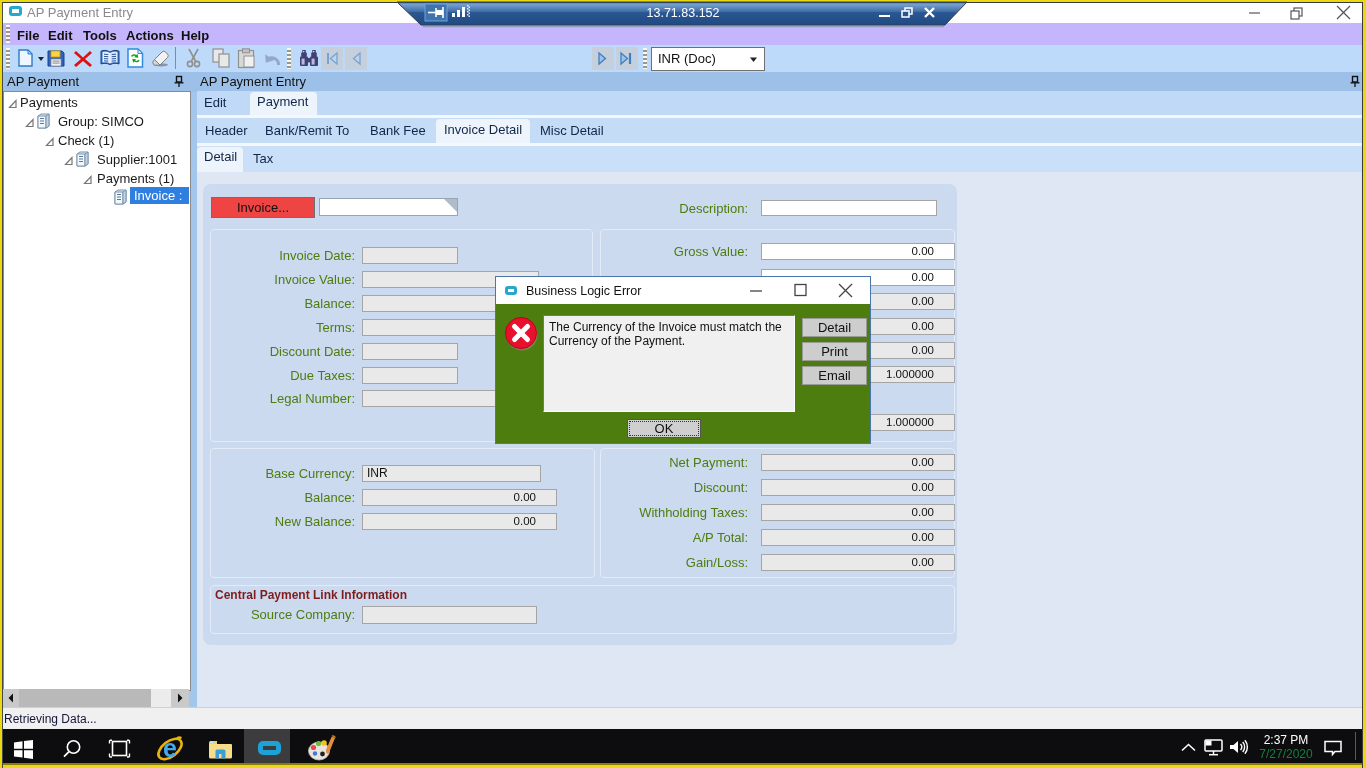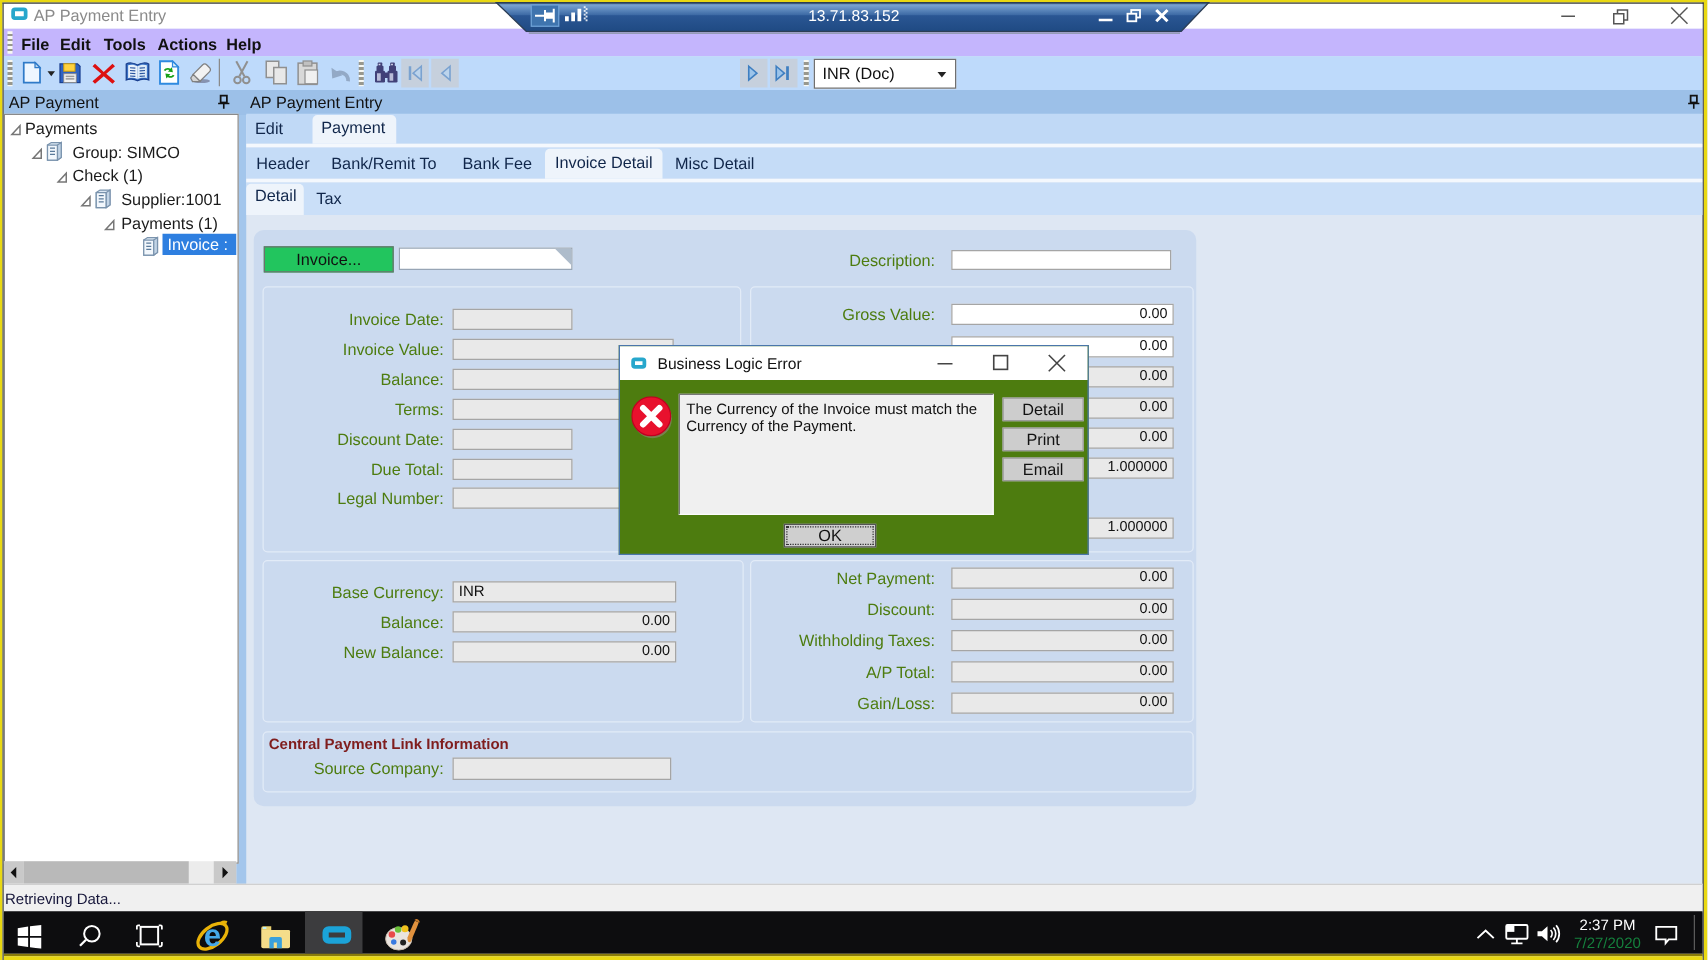"Invoice..." div.abs { background: #22c55e -> #ef4444 }
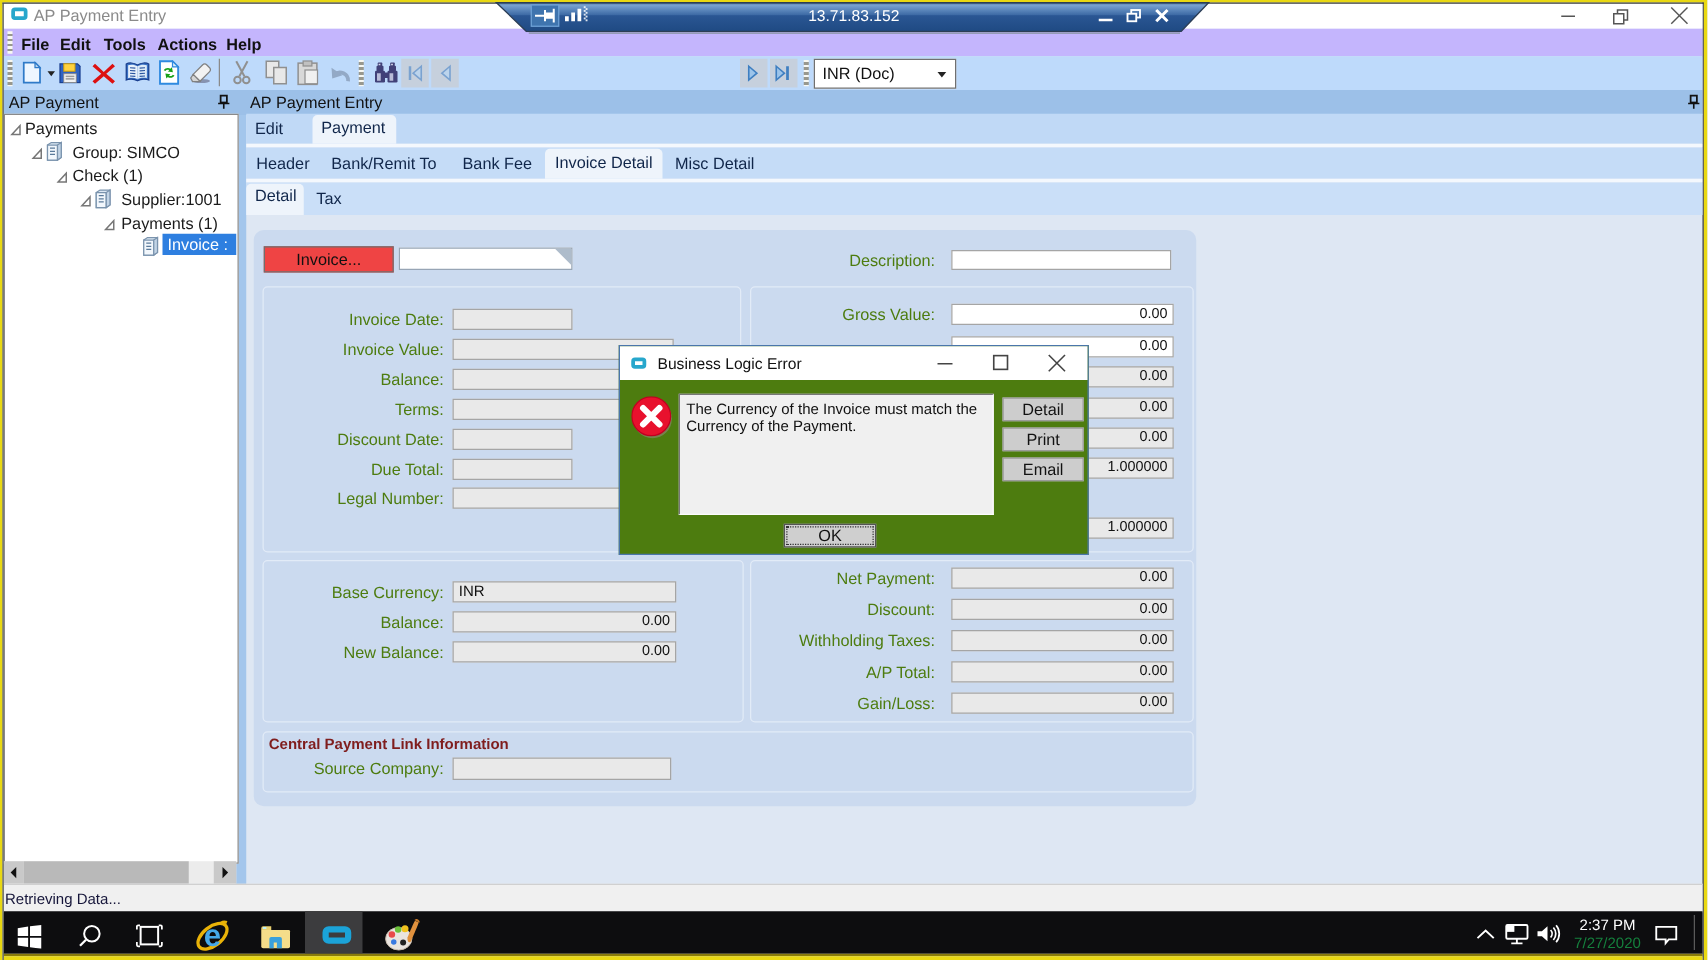"0.00" .val { padding-right: 4px -> 20px }
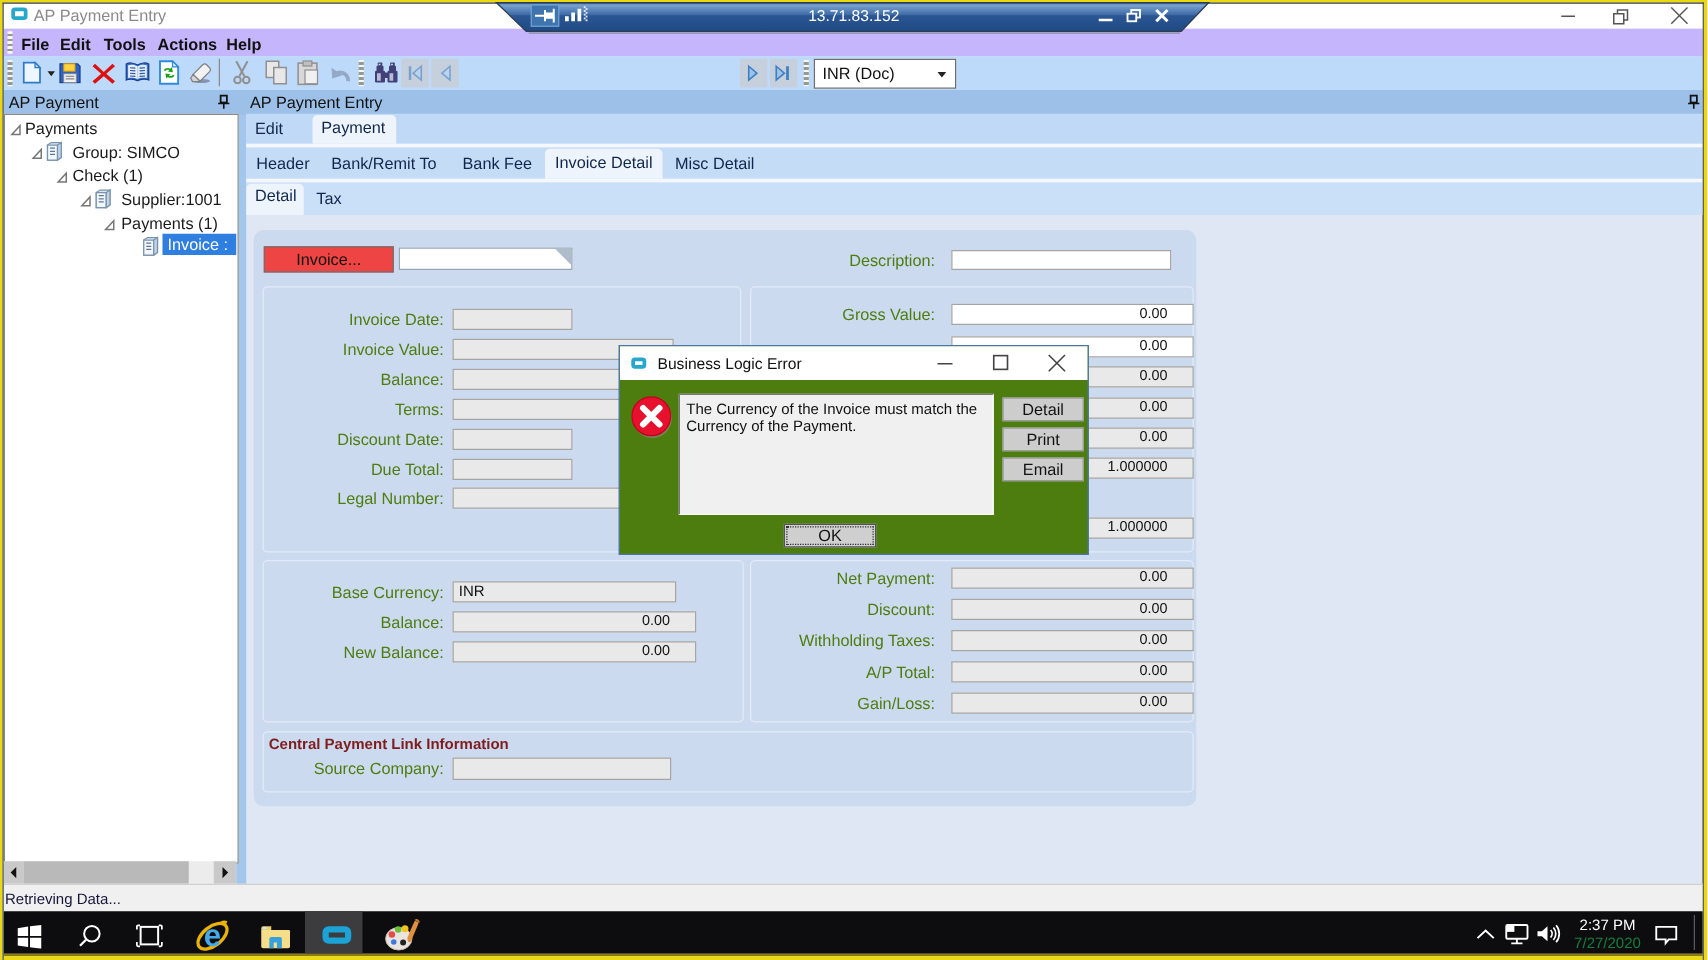"Due Total:" div.abs { text: Total -> Taxes }
